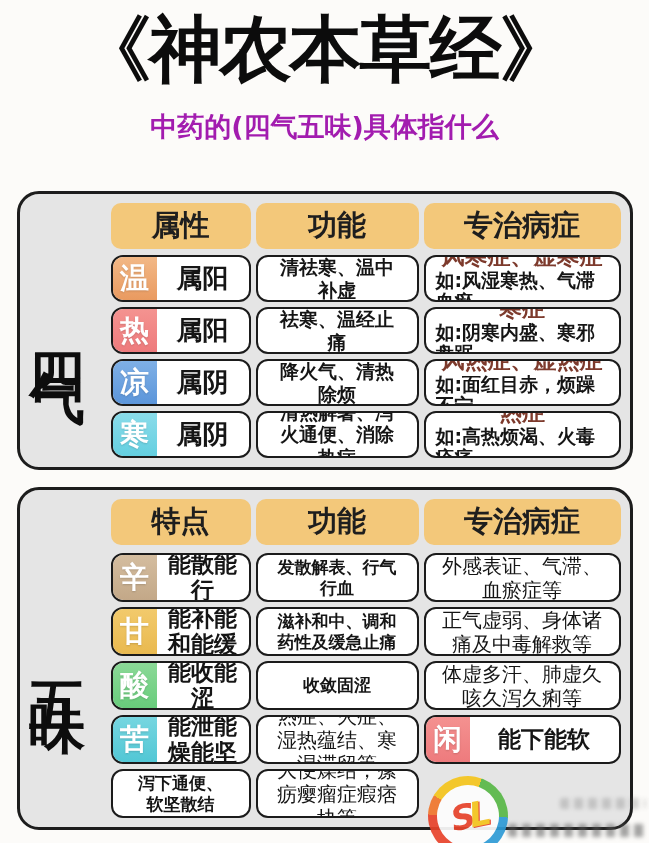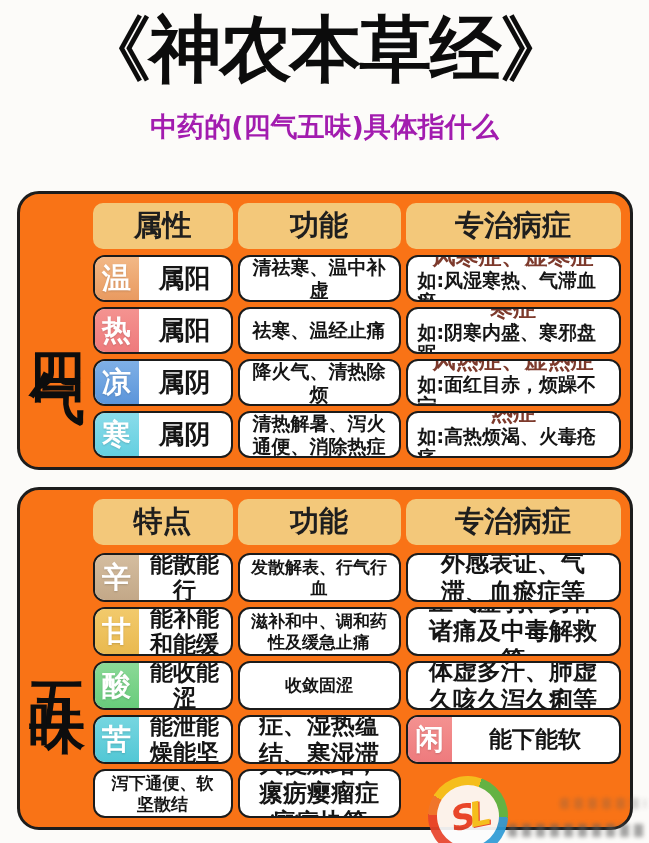"属性" .panel { background: #f97316 -> #e5e5e5; gap: none -> 18px }
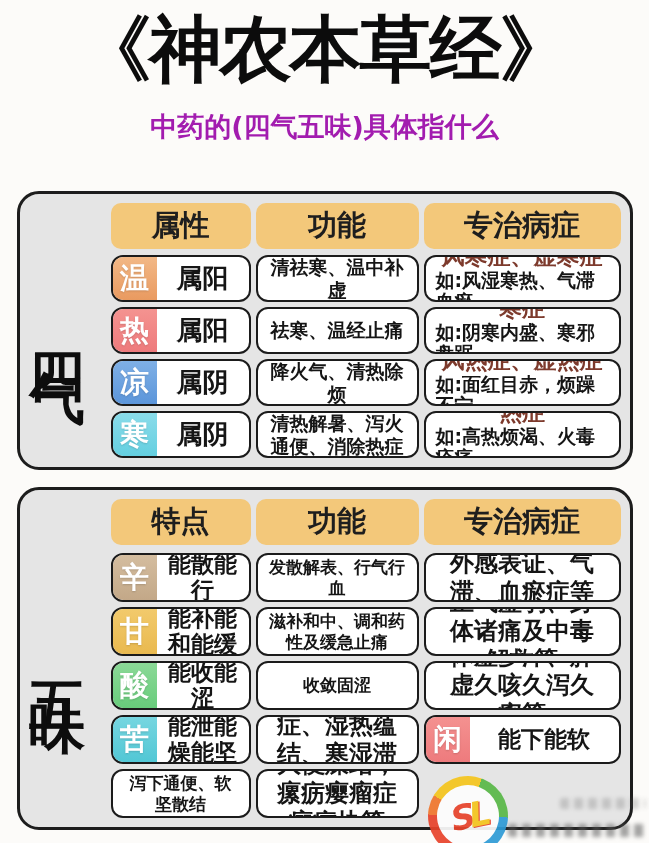"清祛寒、温中补虚" .func-cell { padding: 1px 9px -> 1px 20px }
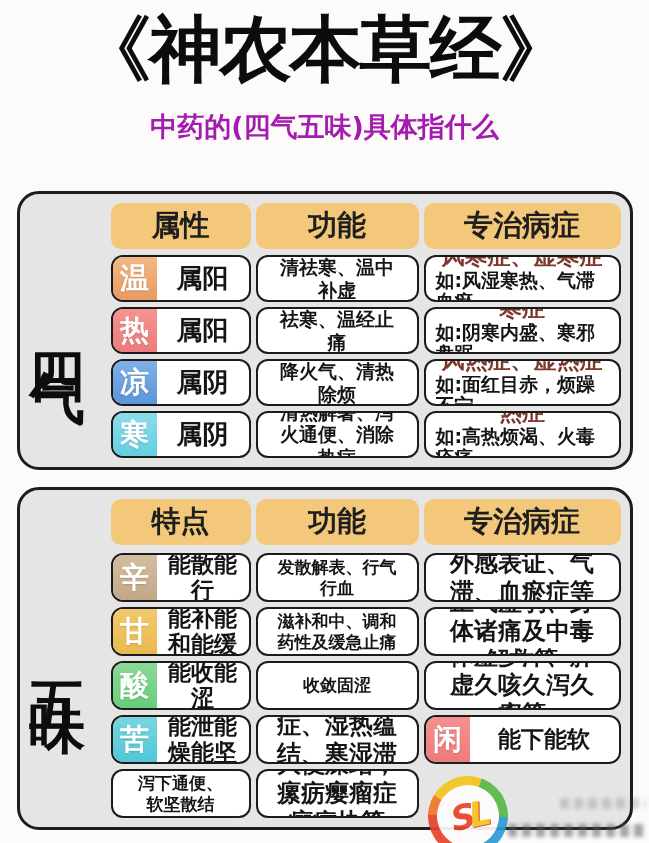"外感表证、气滞、血瘀症等" .dis-plain { font-size: 24px -> 20px; font-weight: 700 -> 400 }
